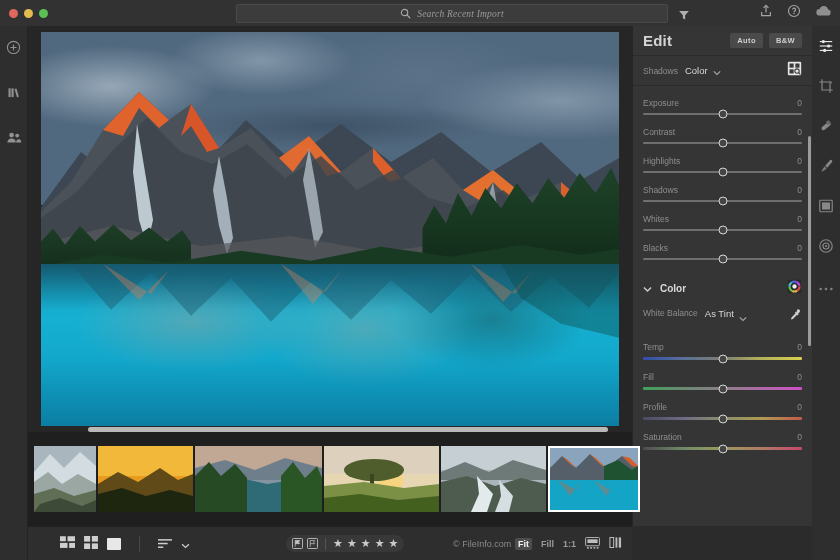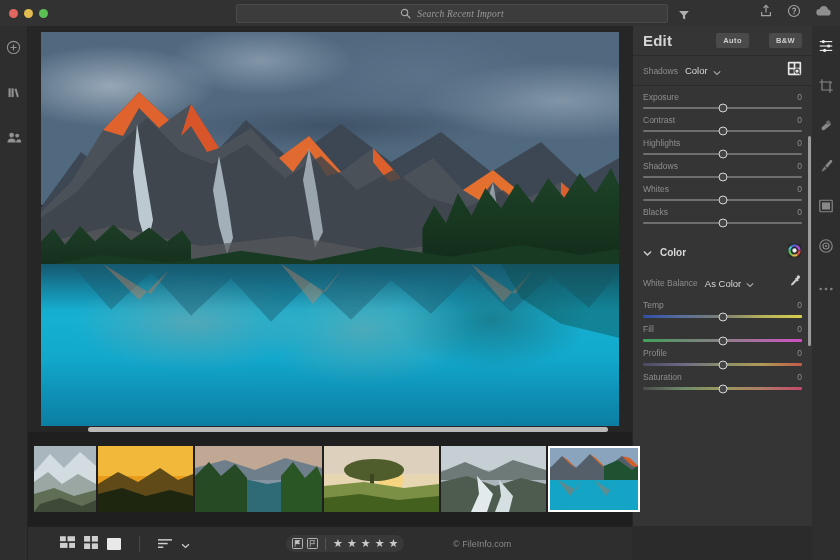"Auto" .rp-head .btns { gap: 20px -> 6px }
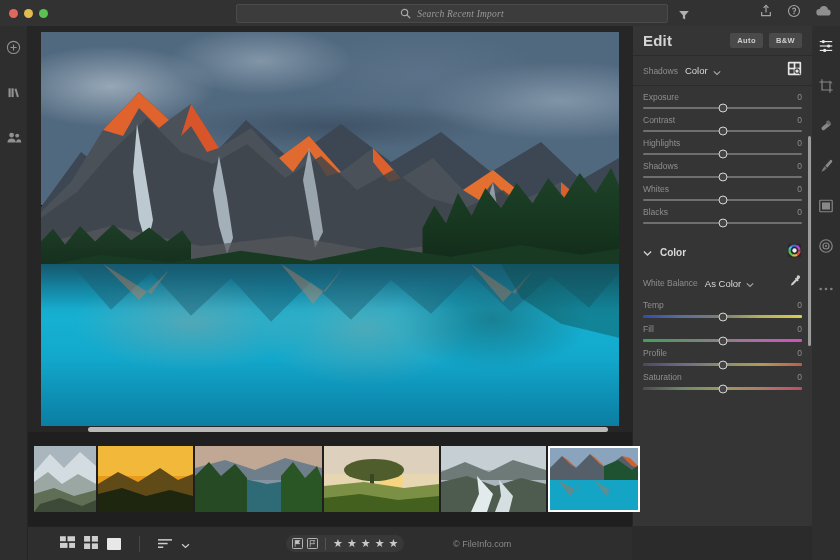"Exposure" .slider-row { margin-top: 4px -> 10px }
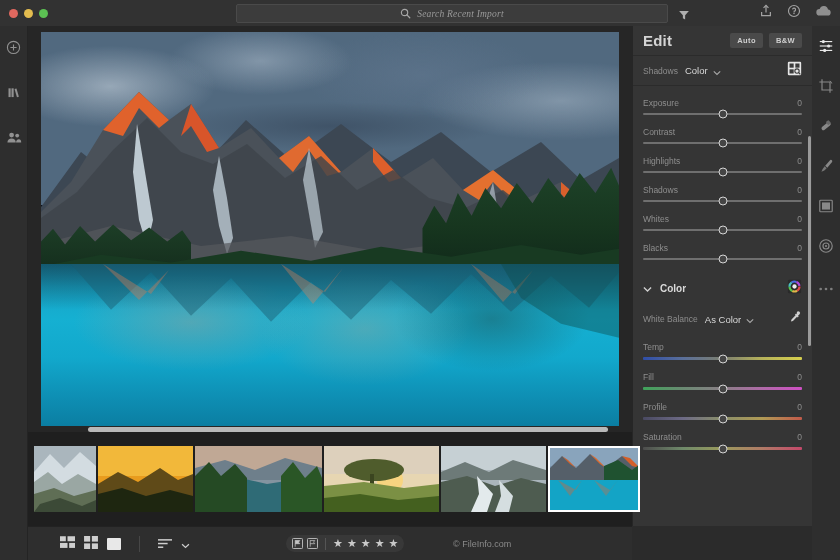"White Balance" .wb-row { align-items: center -> flex-start }
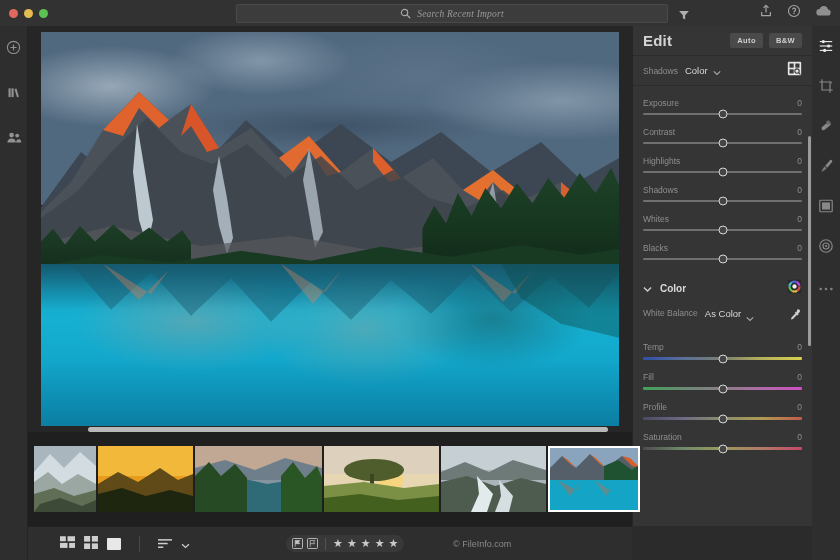"As Color" span.val-bright { text: Color -> Tint }
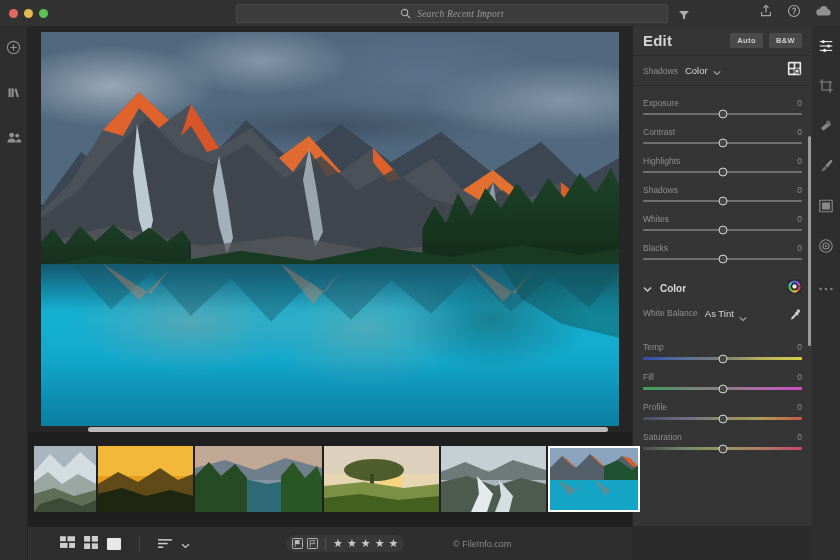"Fit" div.zoomgroup { html: none -> <div> <span>Fit</span> <span>Fill</span> <span>1:1</span> <span> <svg> <rect></rect> <rect></rect> <rect></rect> <rect></rect> <rect></rect> <rect></rect> </svg> </span> <span> <svg> <path></path> <rect></rect> <rect></rect> </svg> </span> </div> }
